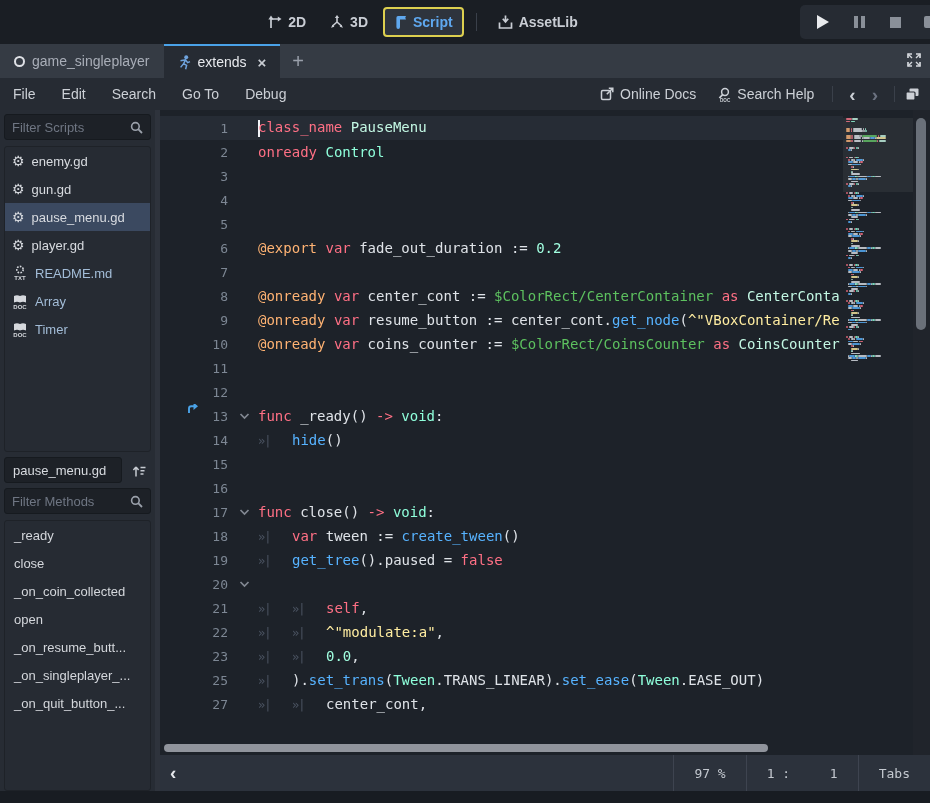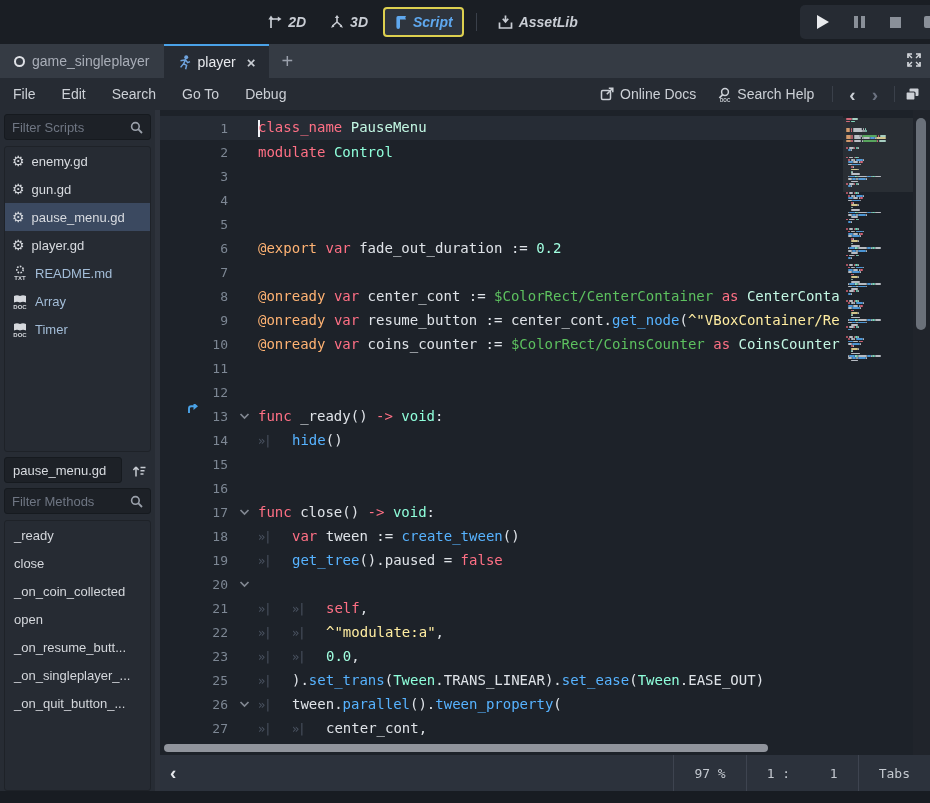"2D" .ctx-tab { font-style: italic -> none }
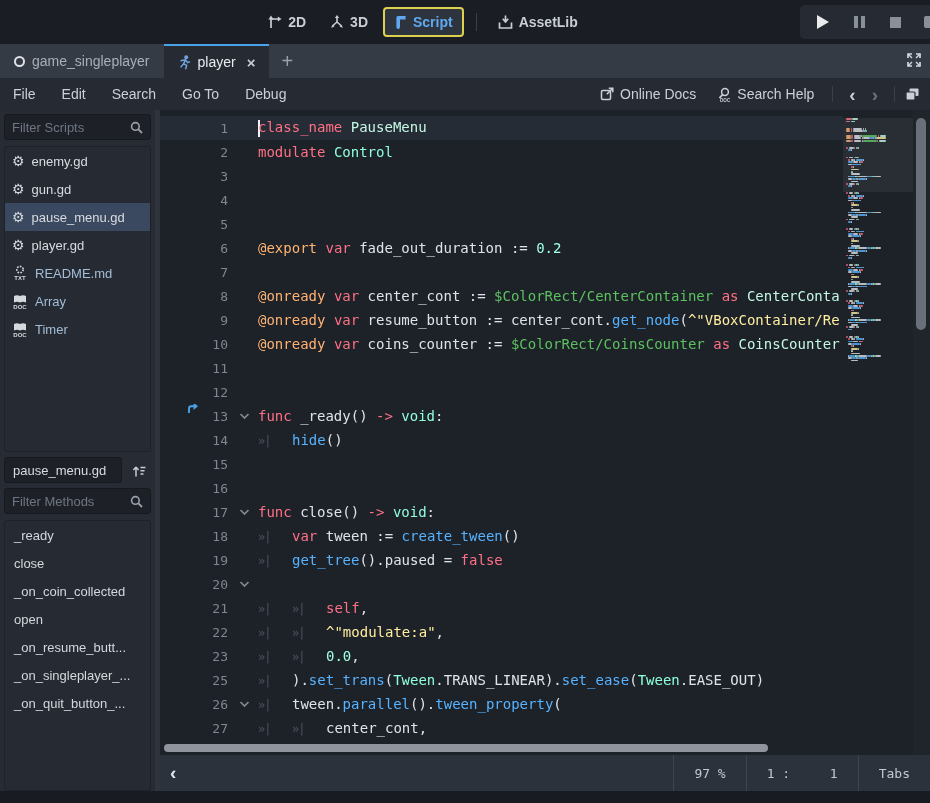"player" span { text: player -> extends }
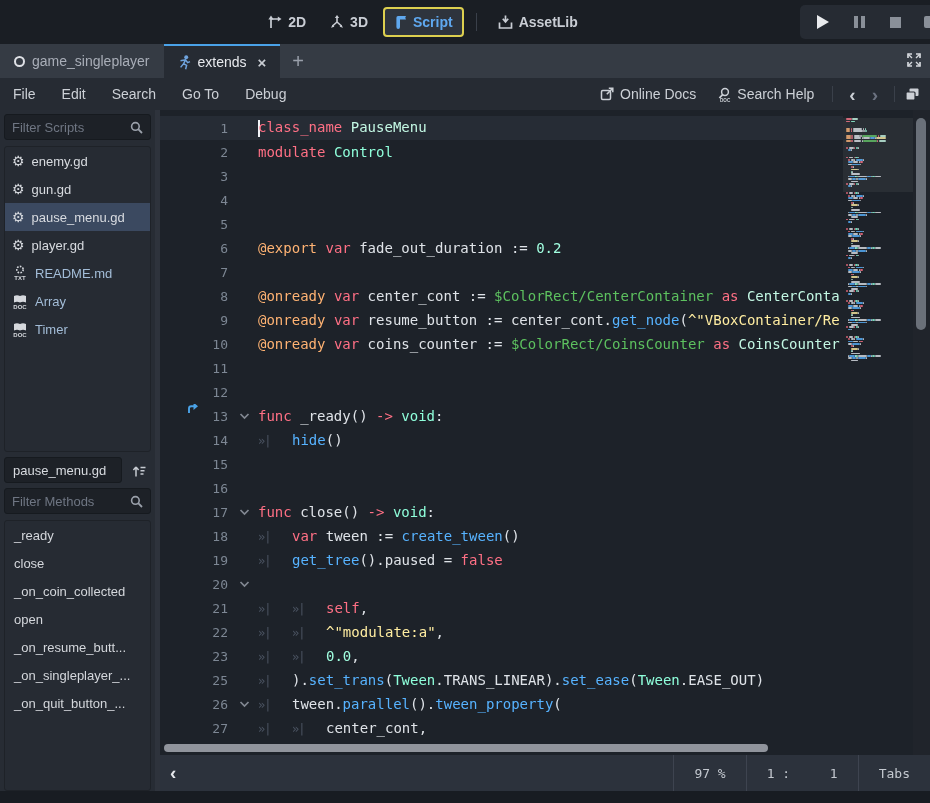"modulate" span { text: modulate -> onready }
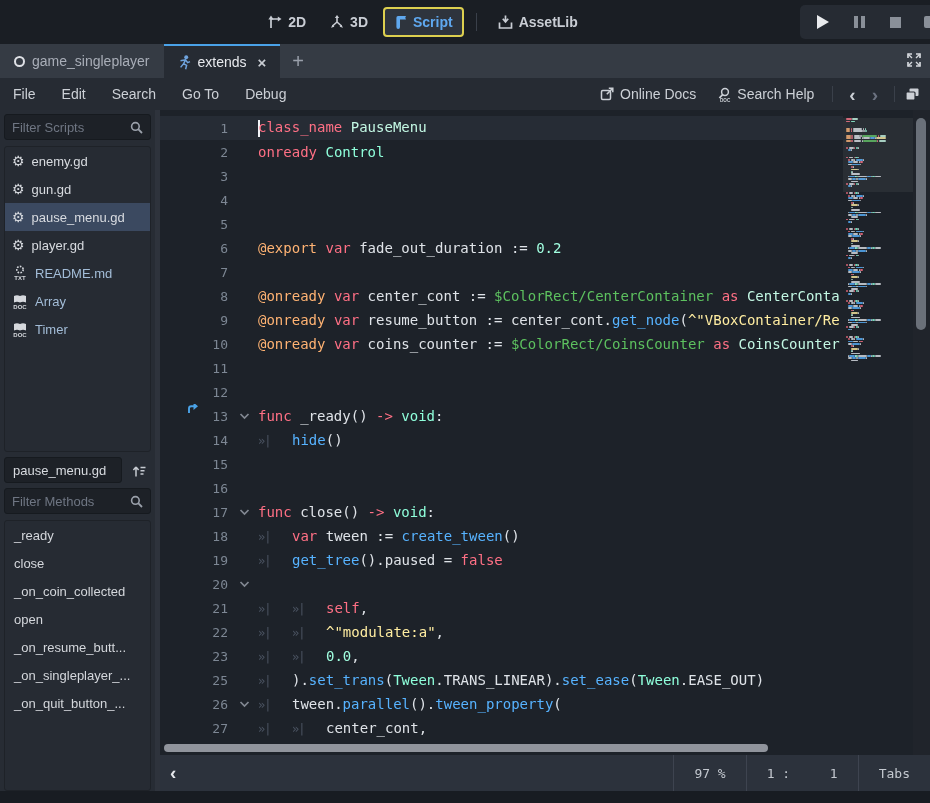"26" div.cline { html: <div> <span><span>26</span></span> <span> <svg> <path></path> </svg> </span> <span><span>»|</span><span>tween.</span><span>parallel</span><span>().</span><span>tween_property</span><span>(</span></span> </div> -> none }
